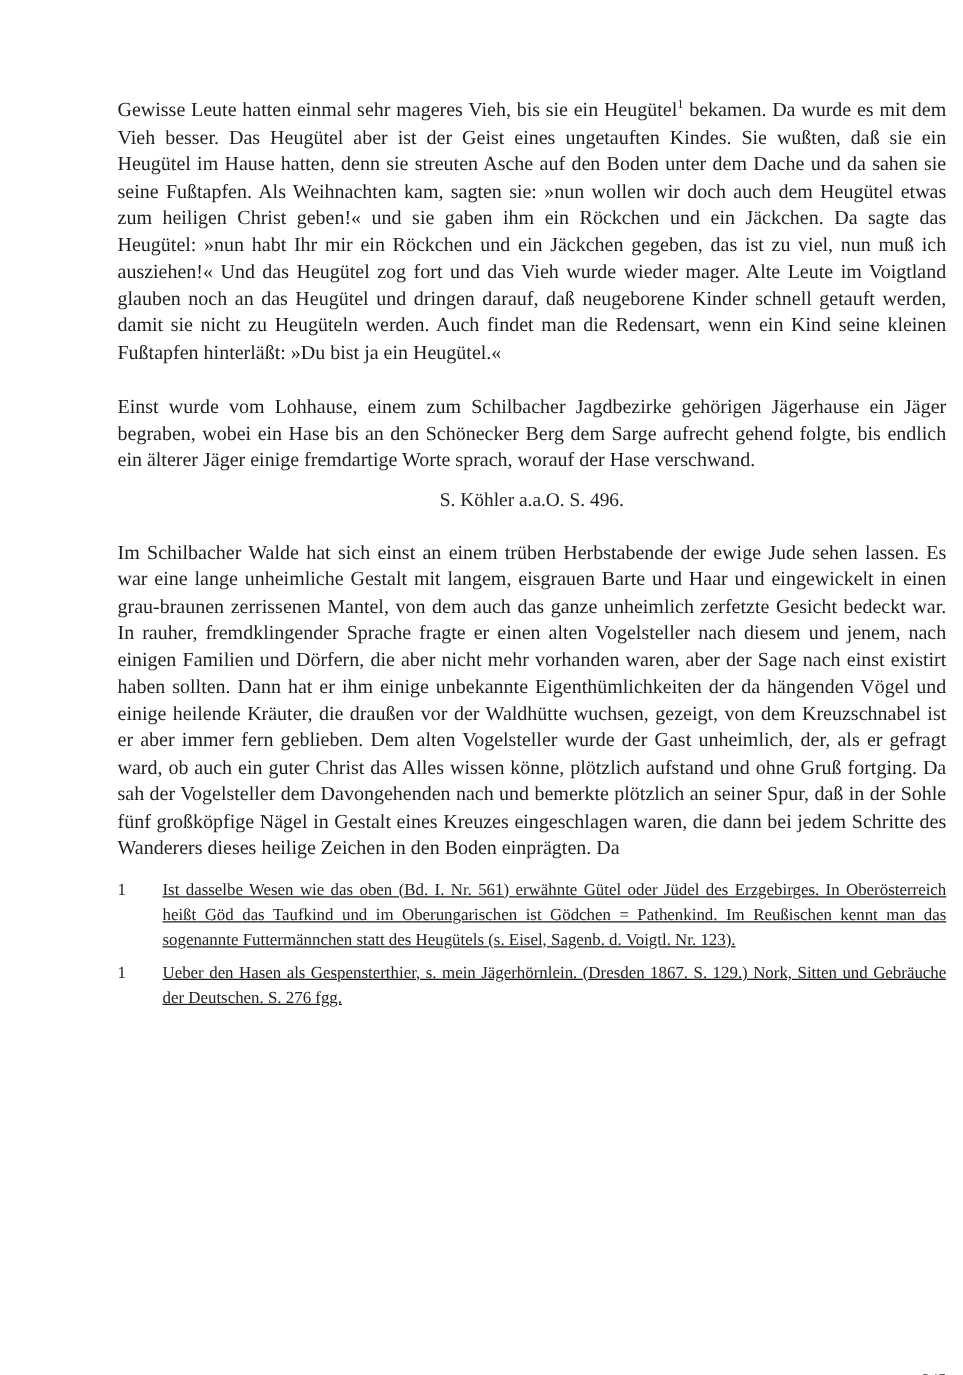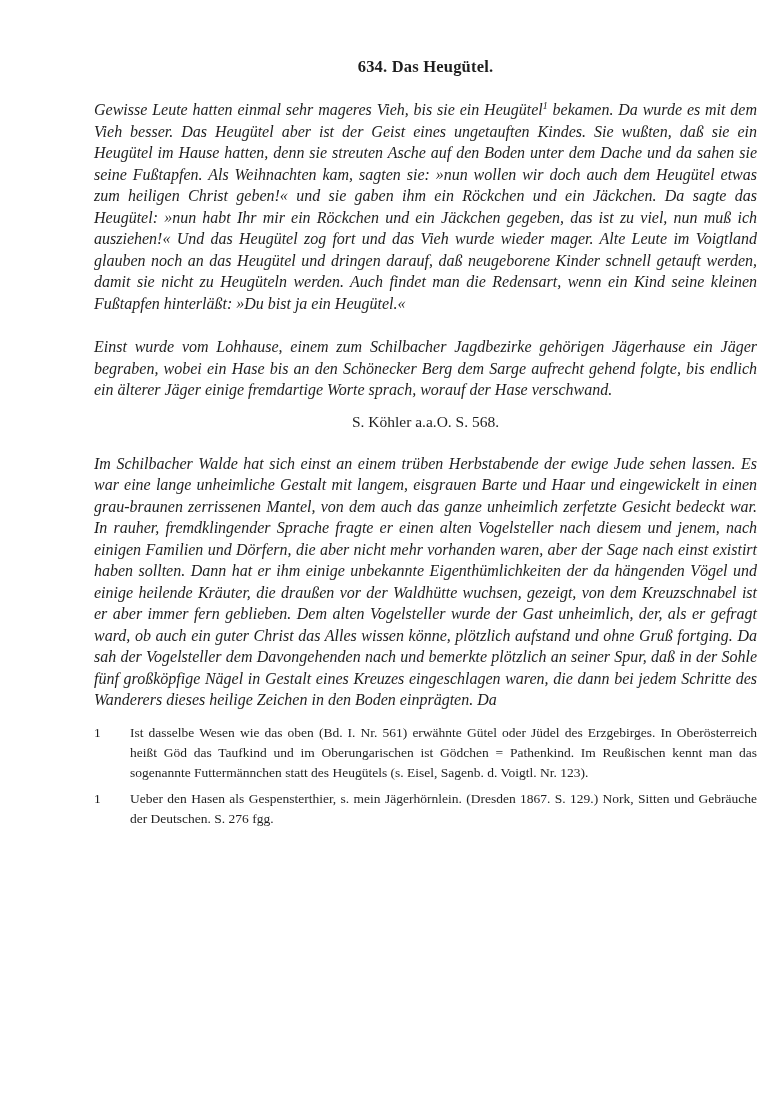"634. Das Heugütel." h2.story-title { html: <h2><span>634. Das Heugütel.</span><sup></sup></h2> -> none }
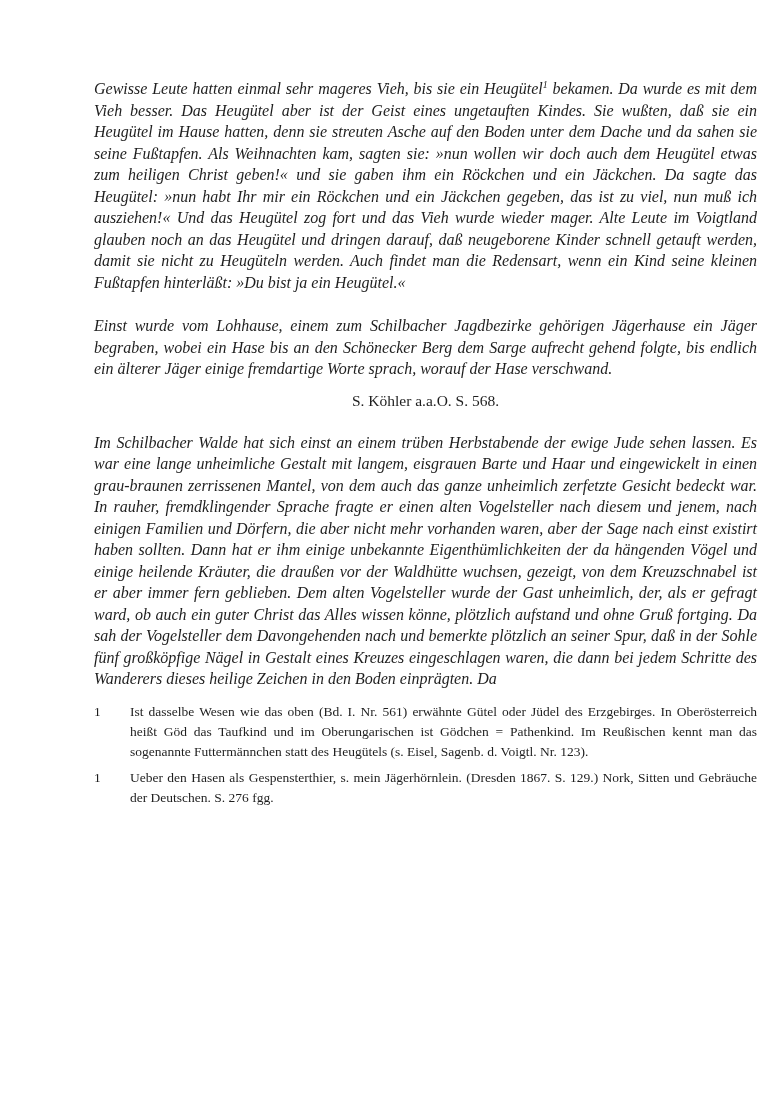"Gewisse Leute hatten einmal sehr" .body-text { font-style: italic -> none }
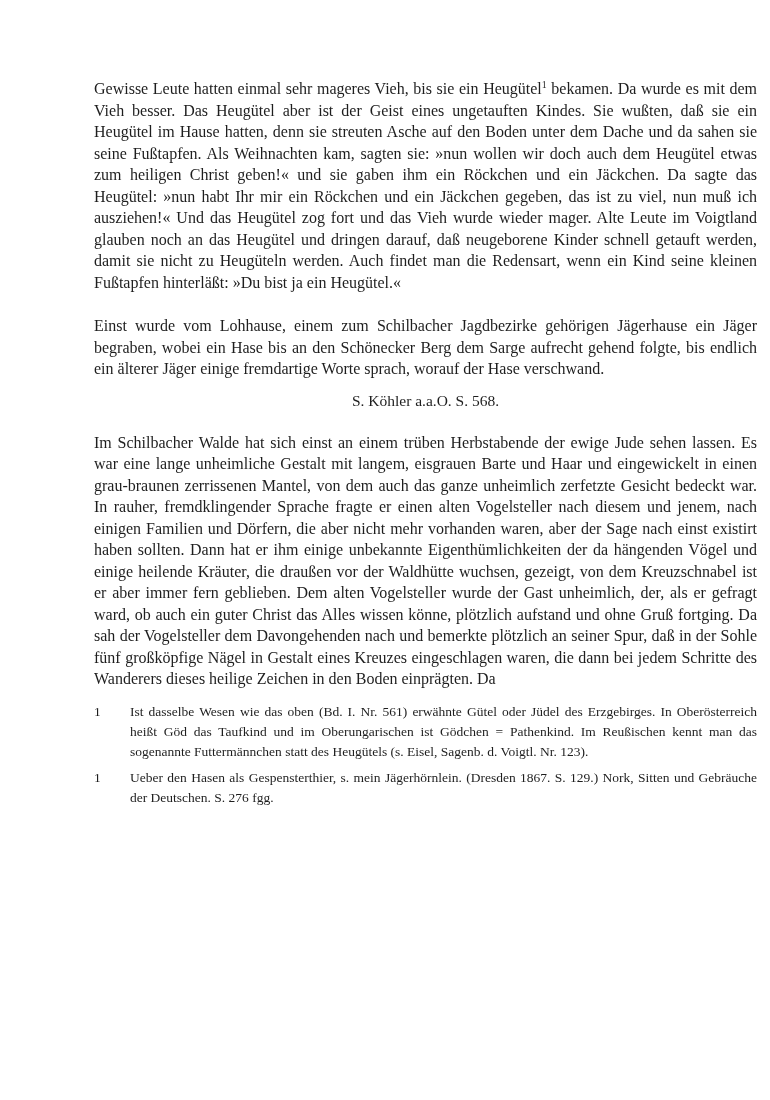"S. Köhler a.a.O. S. 568." p.source { text: 568 -> 496 }
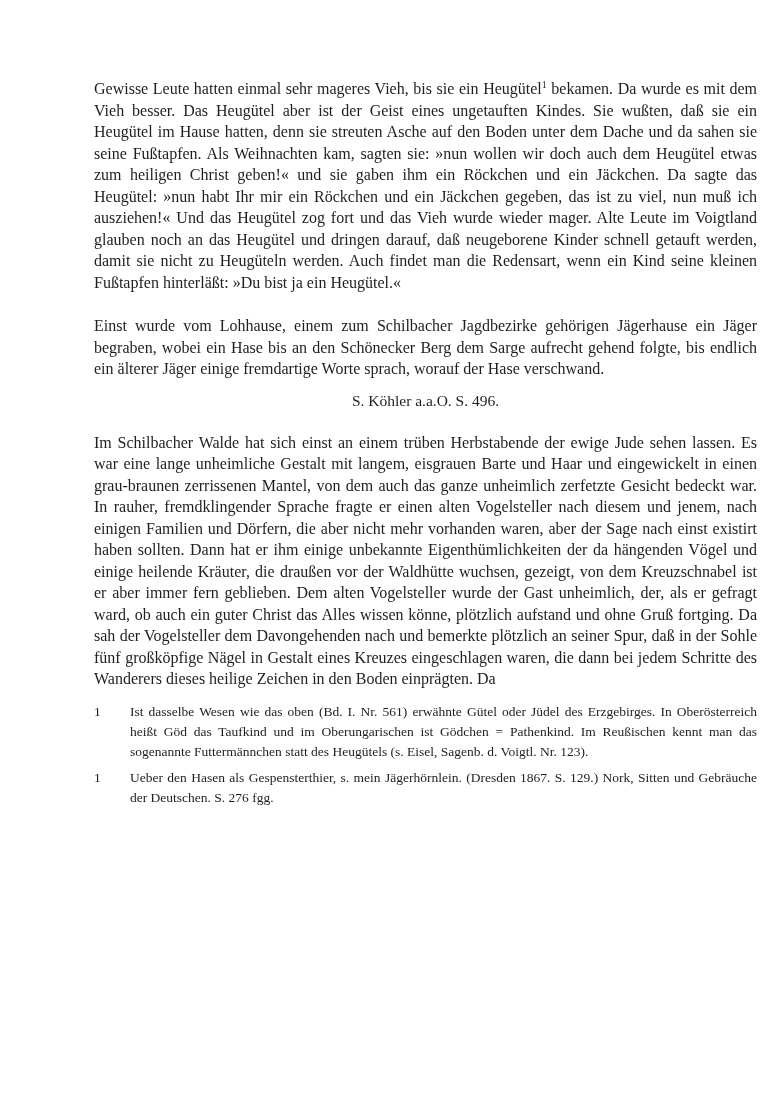"Ist dasselbe Wesen wie das" .fn-text { text-decoration: none -> underline }
